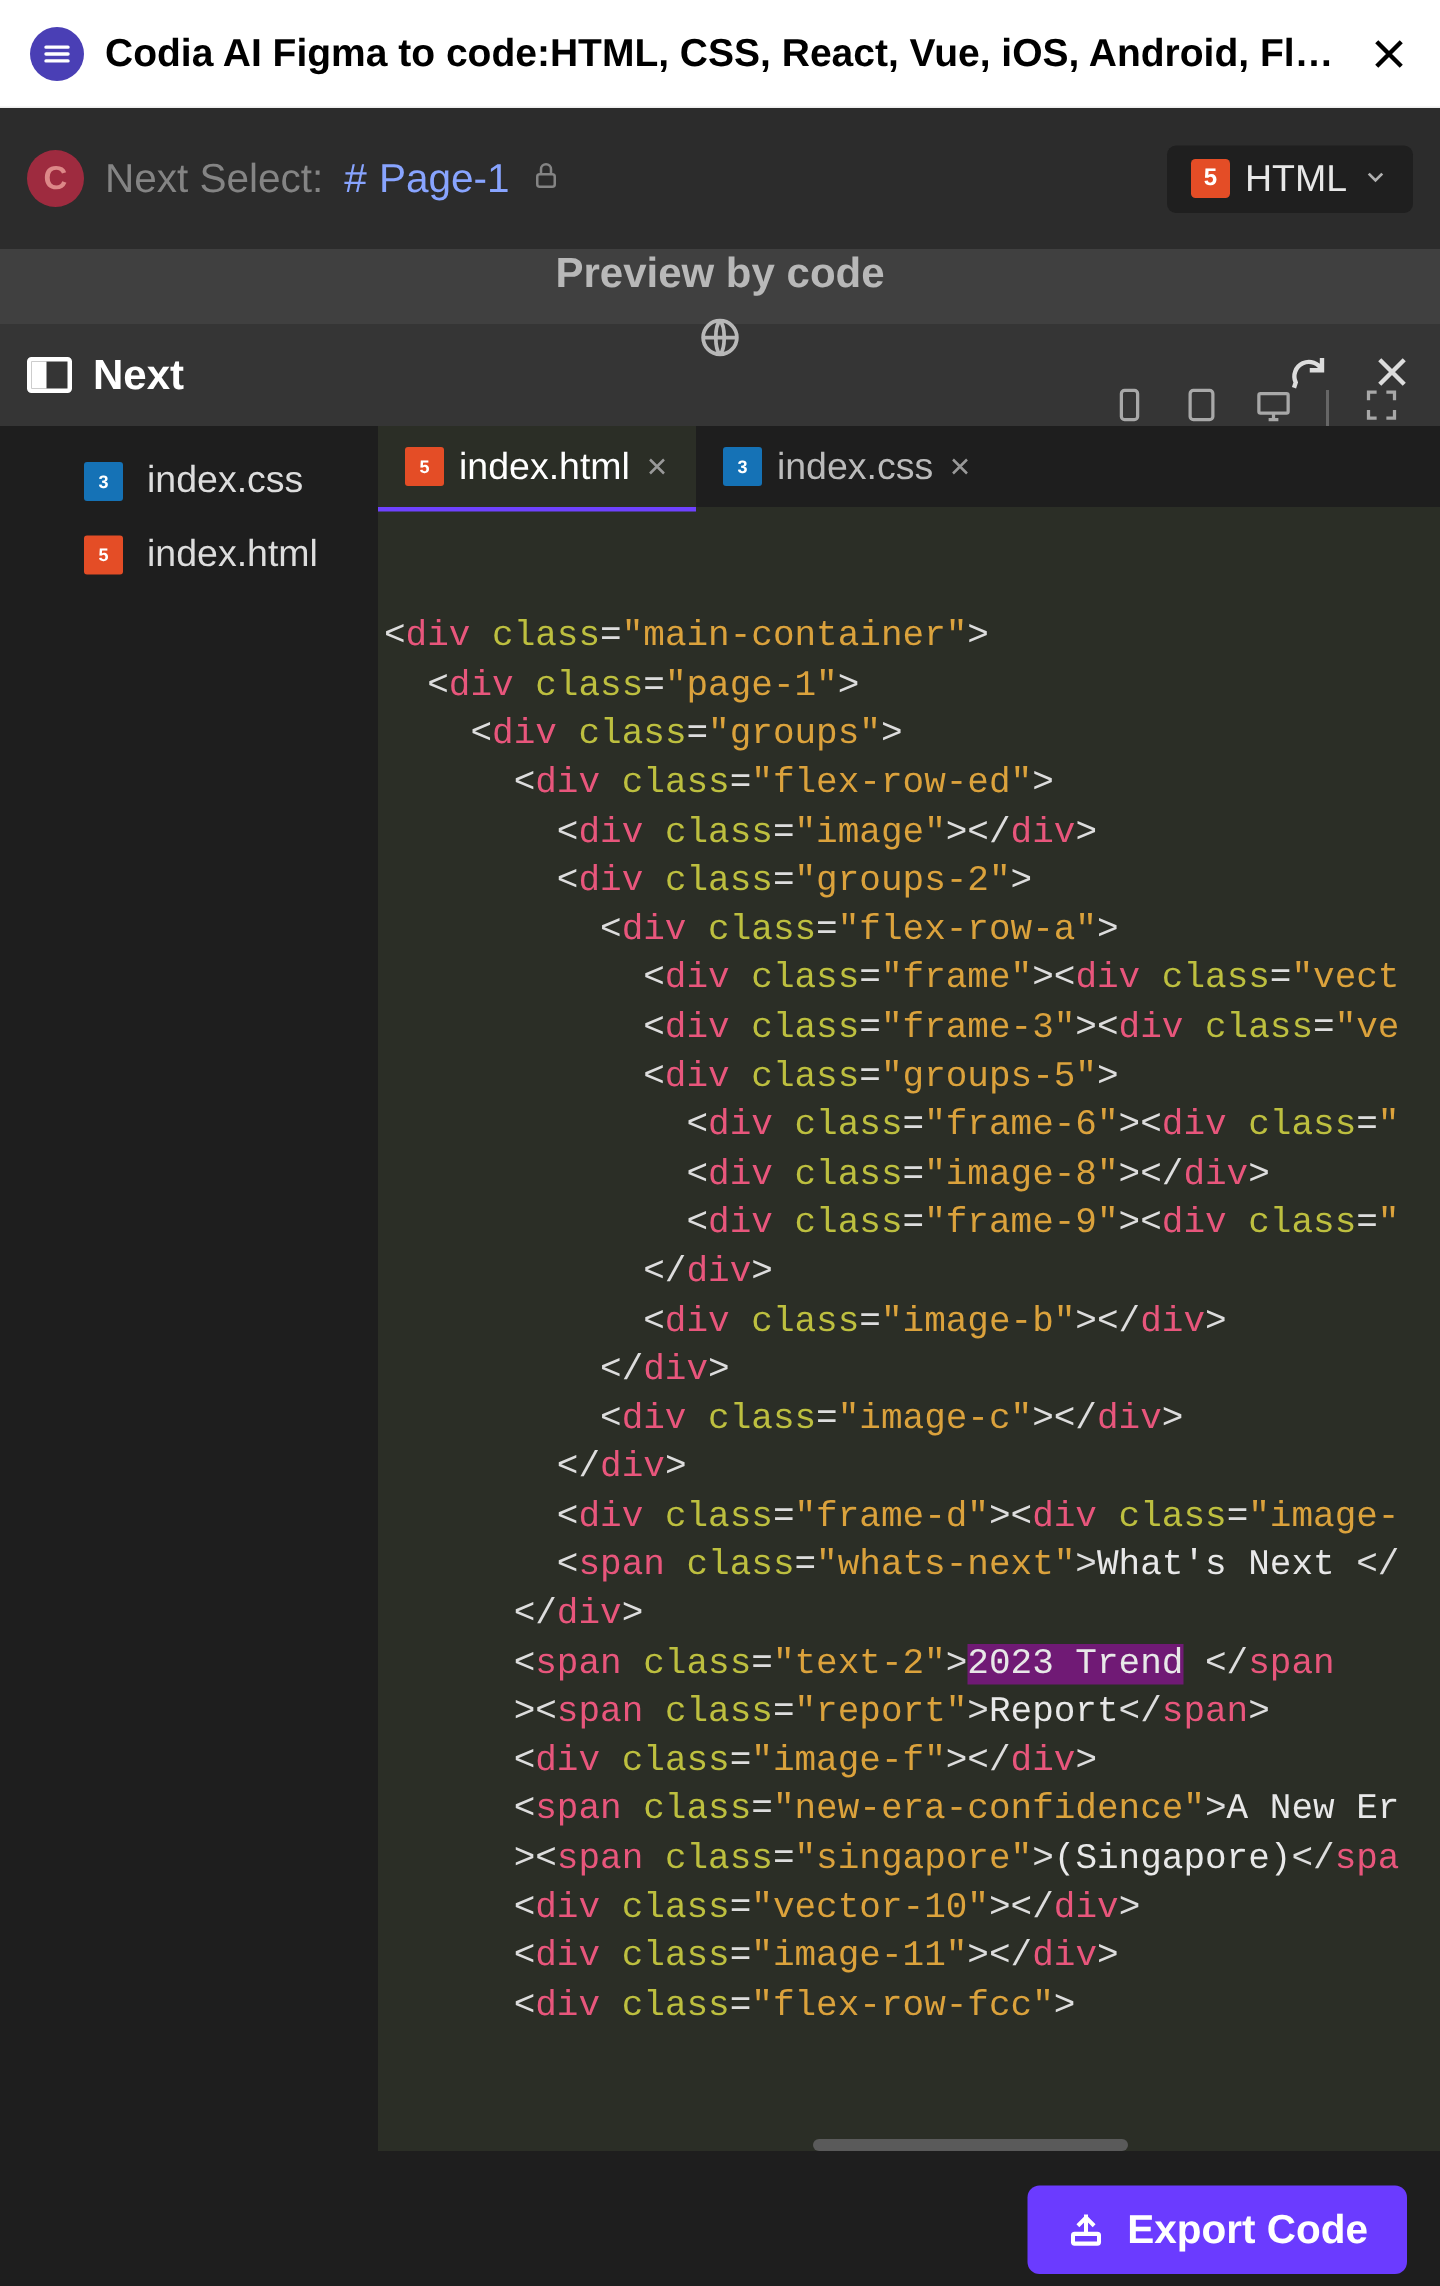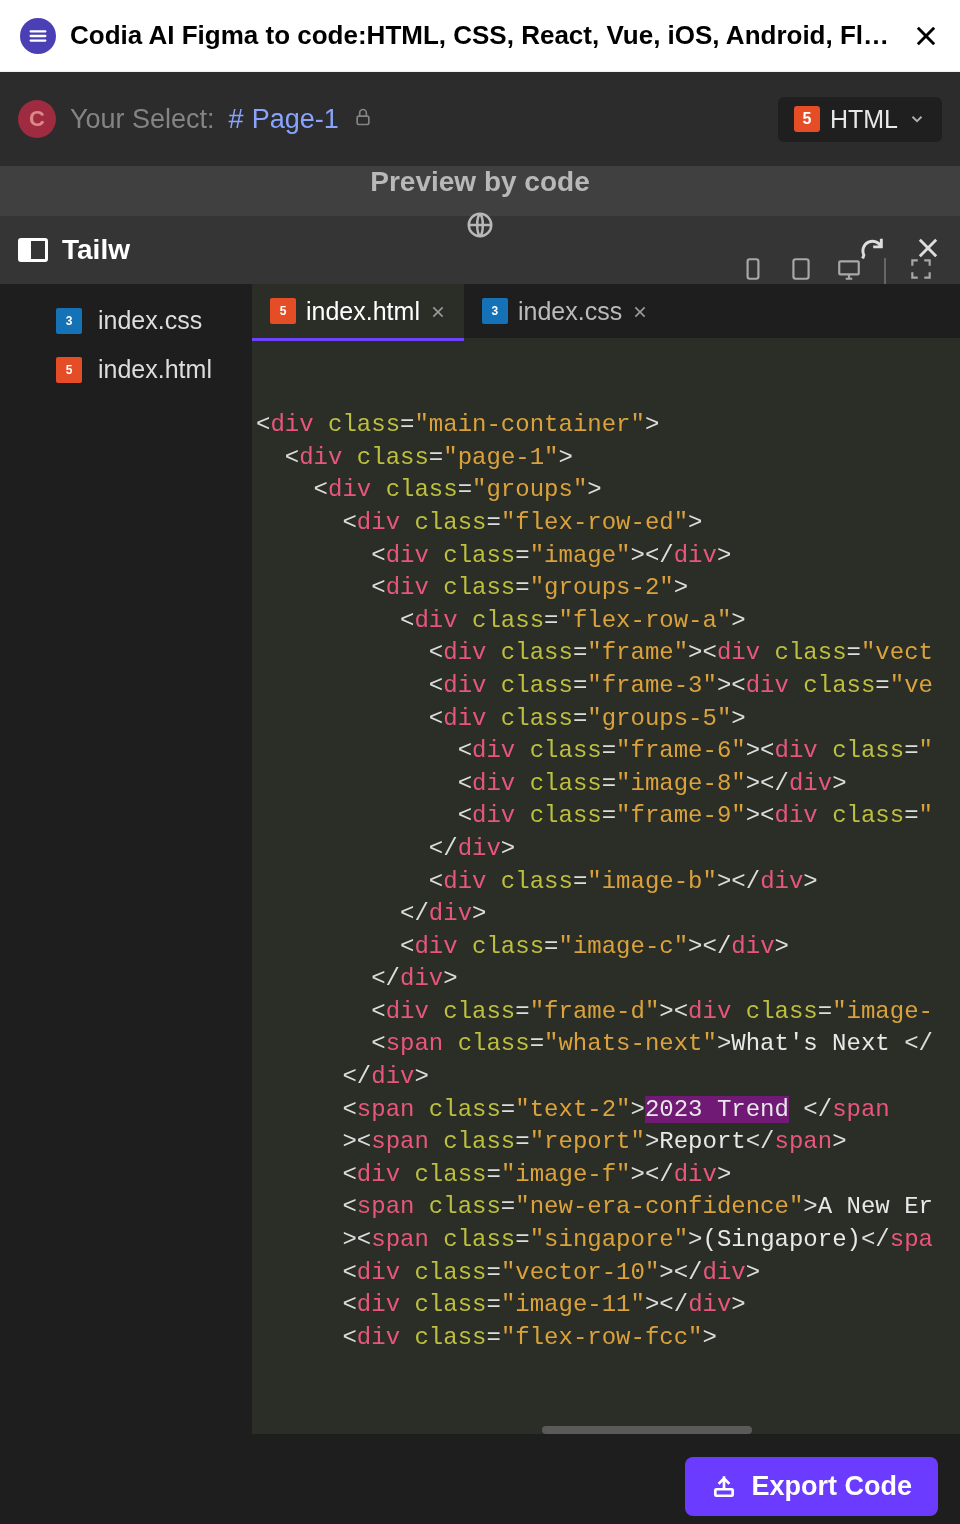"Your Select:" span.select-label { text: Your -> Next }
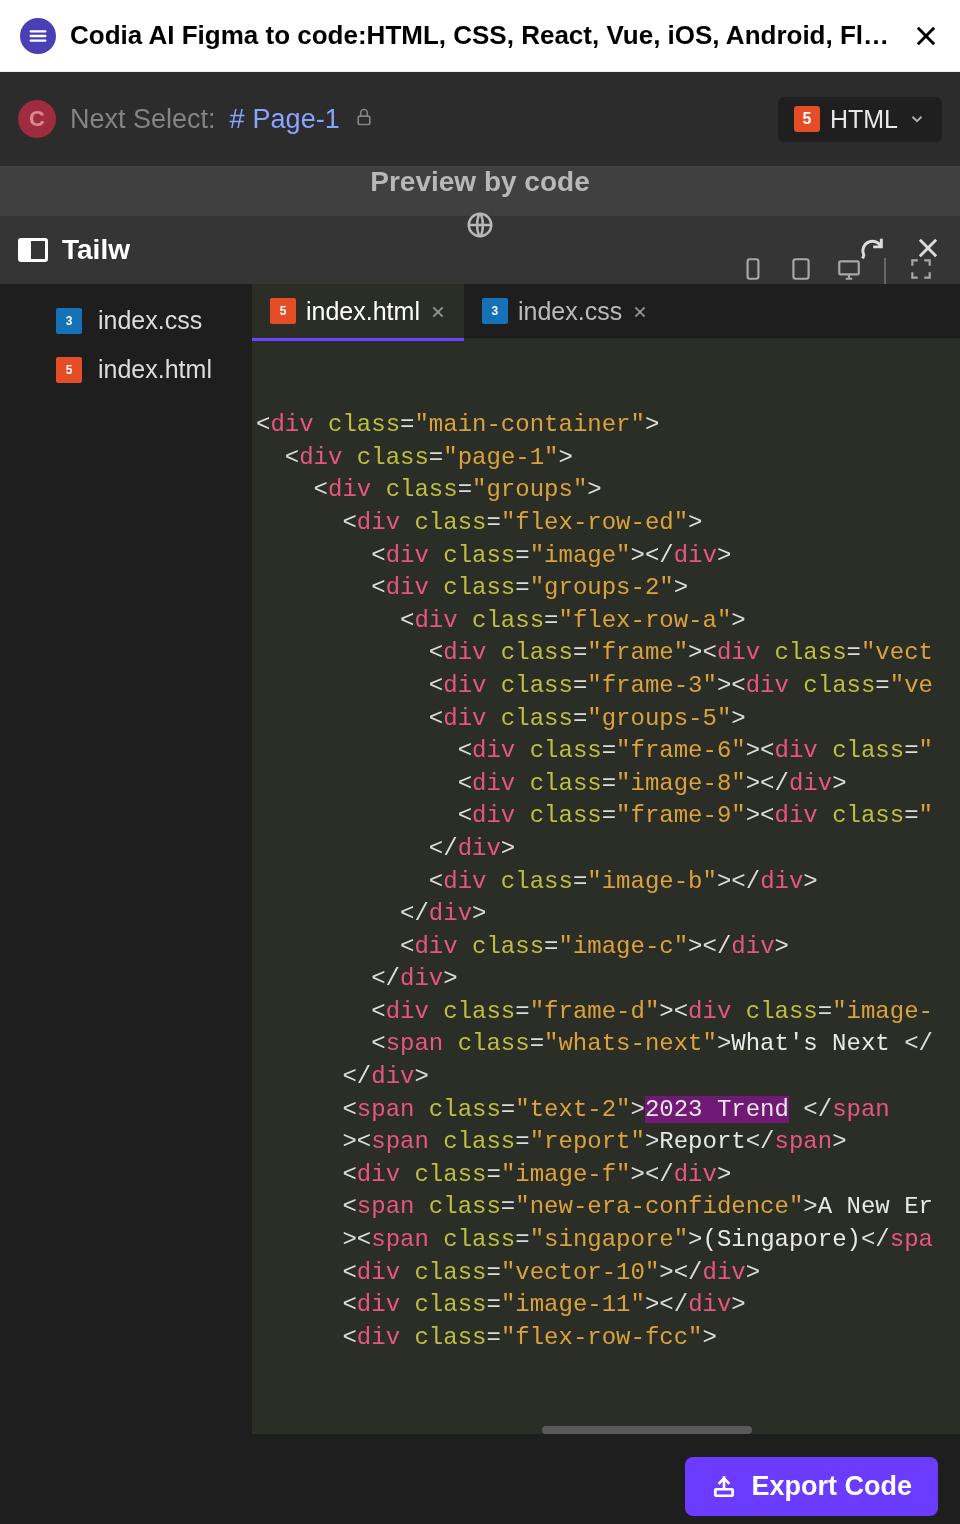"Tailw" span.code-title { text: Tailw -> Next }
